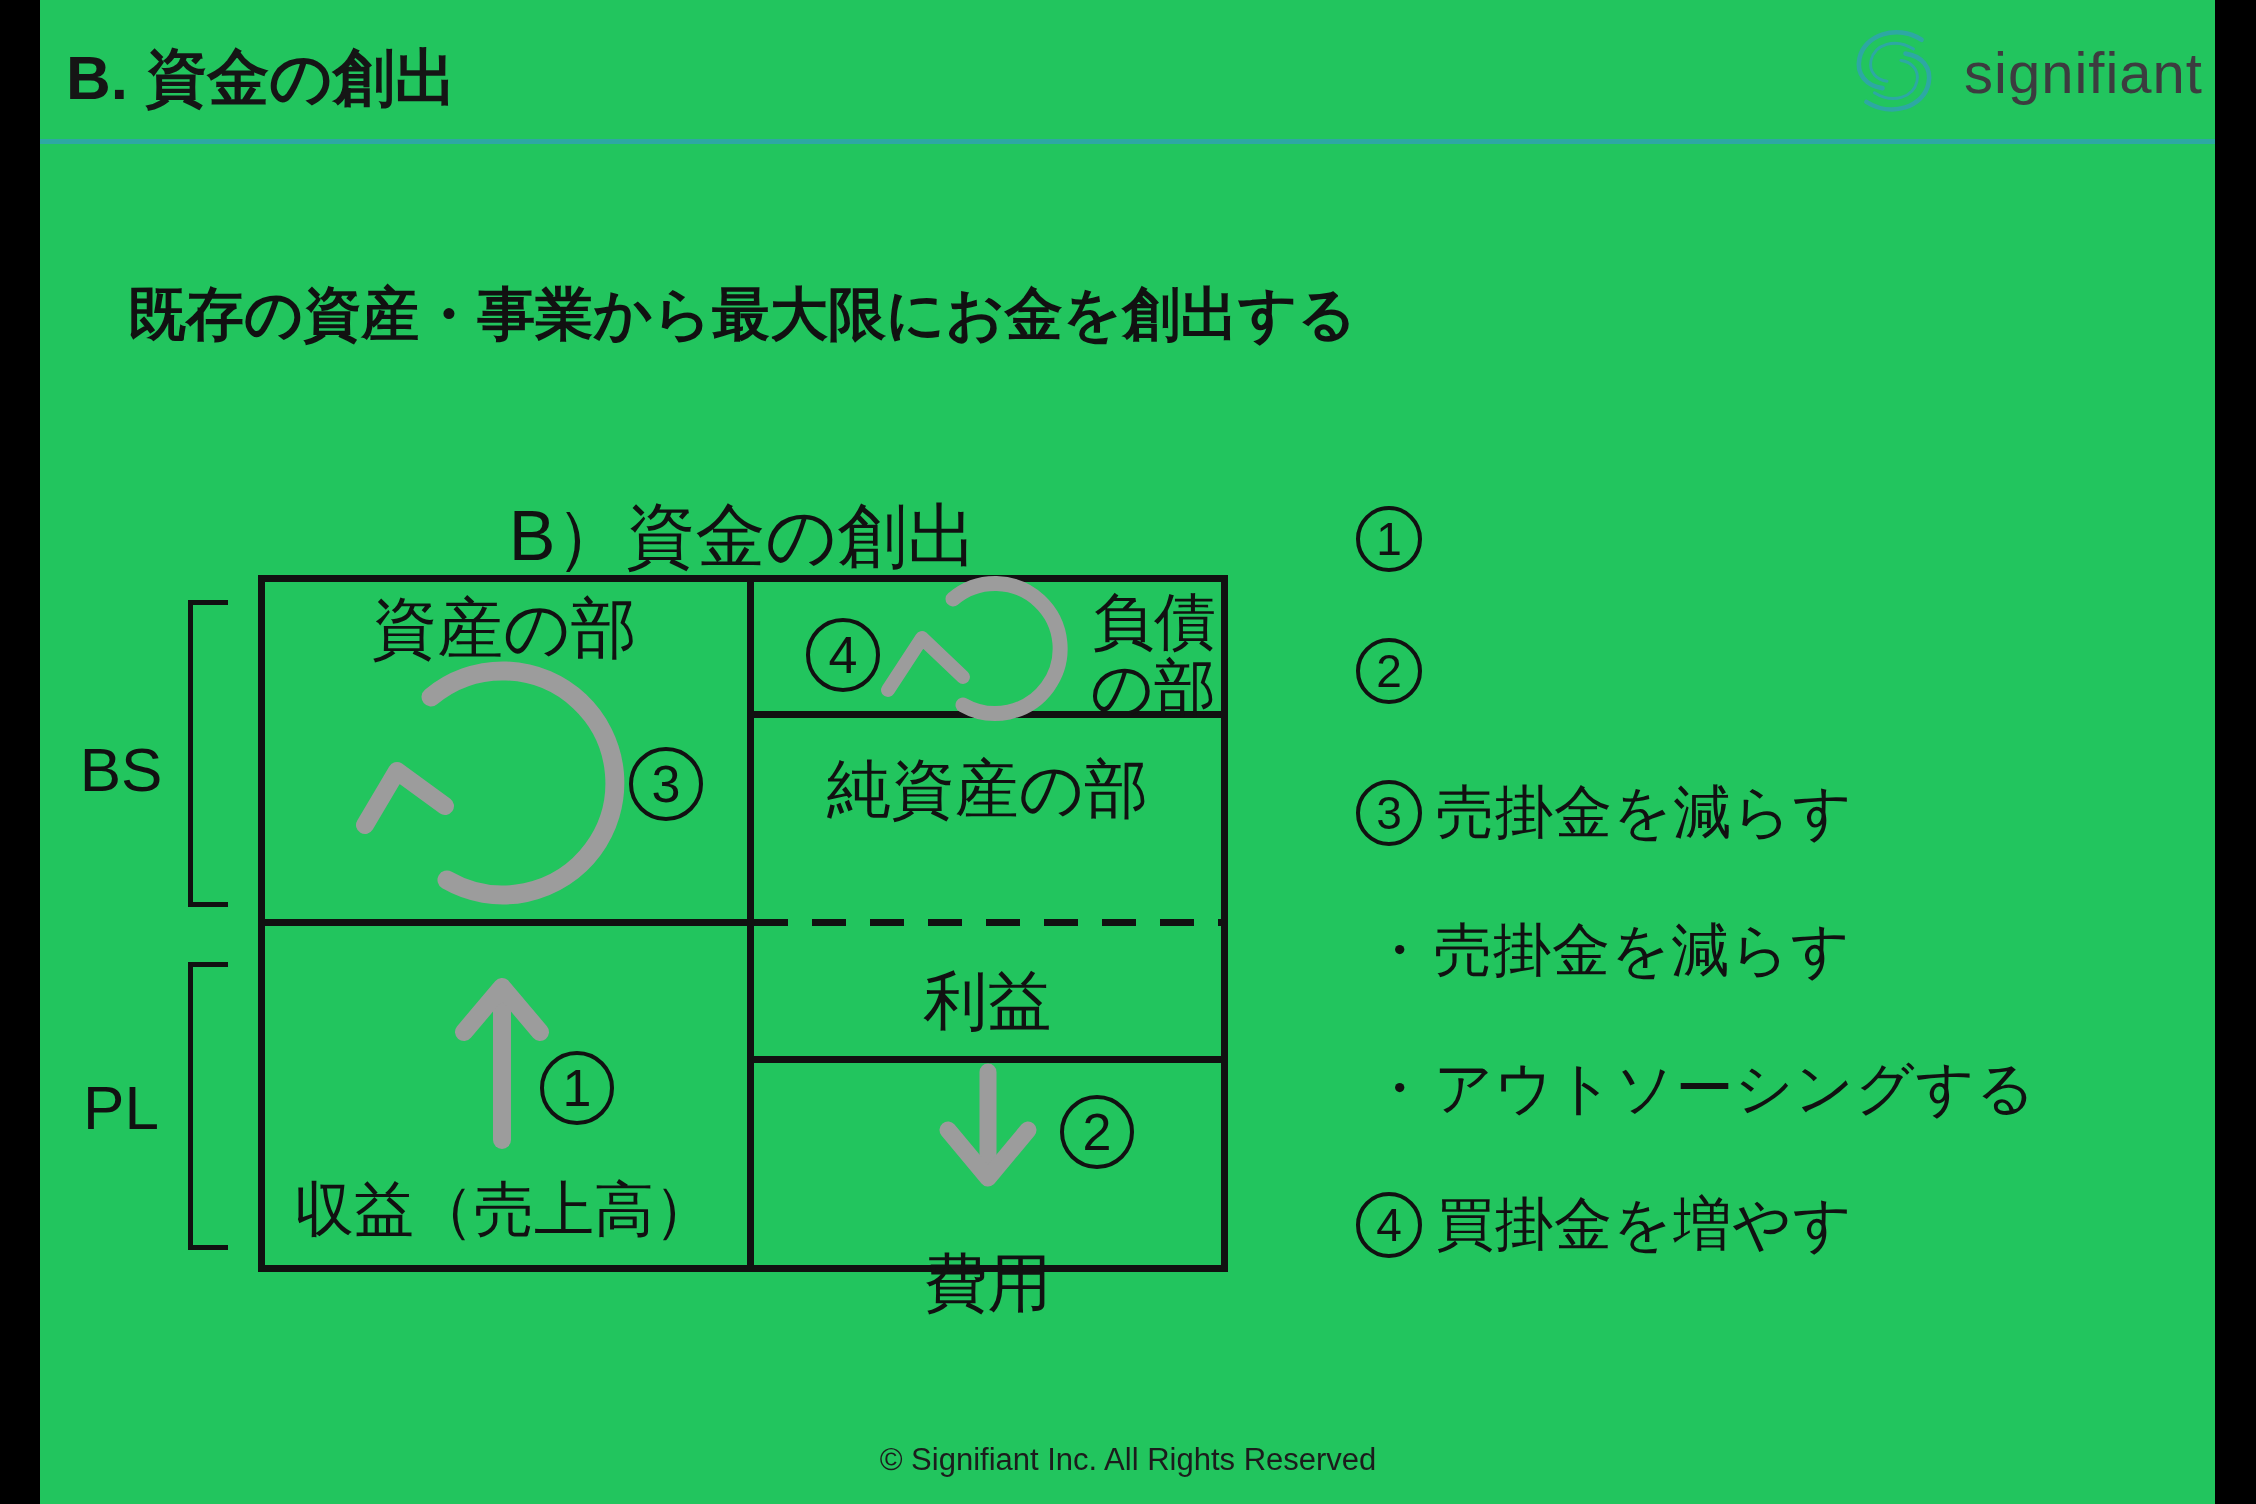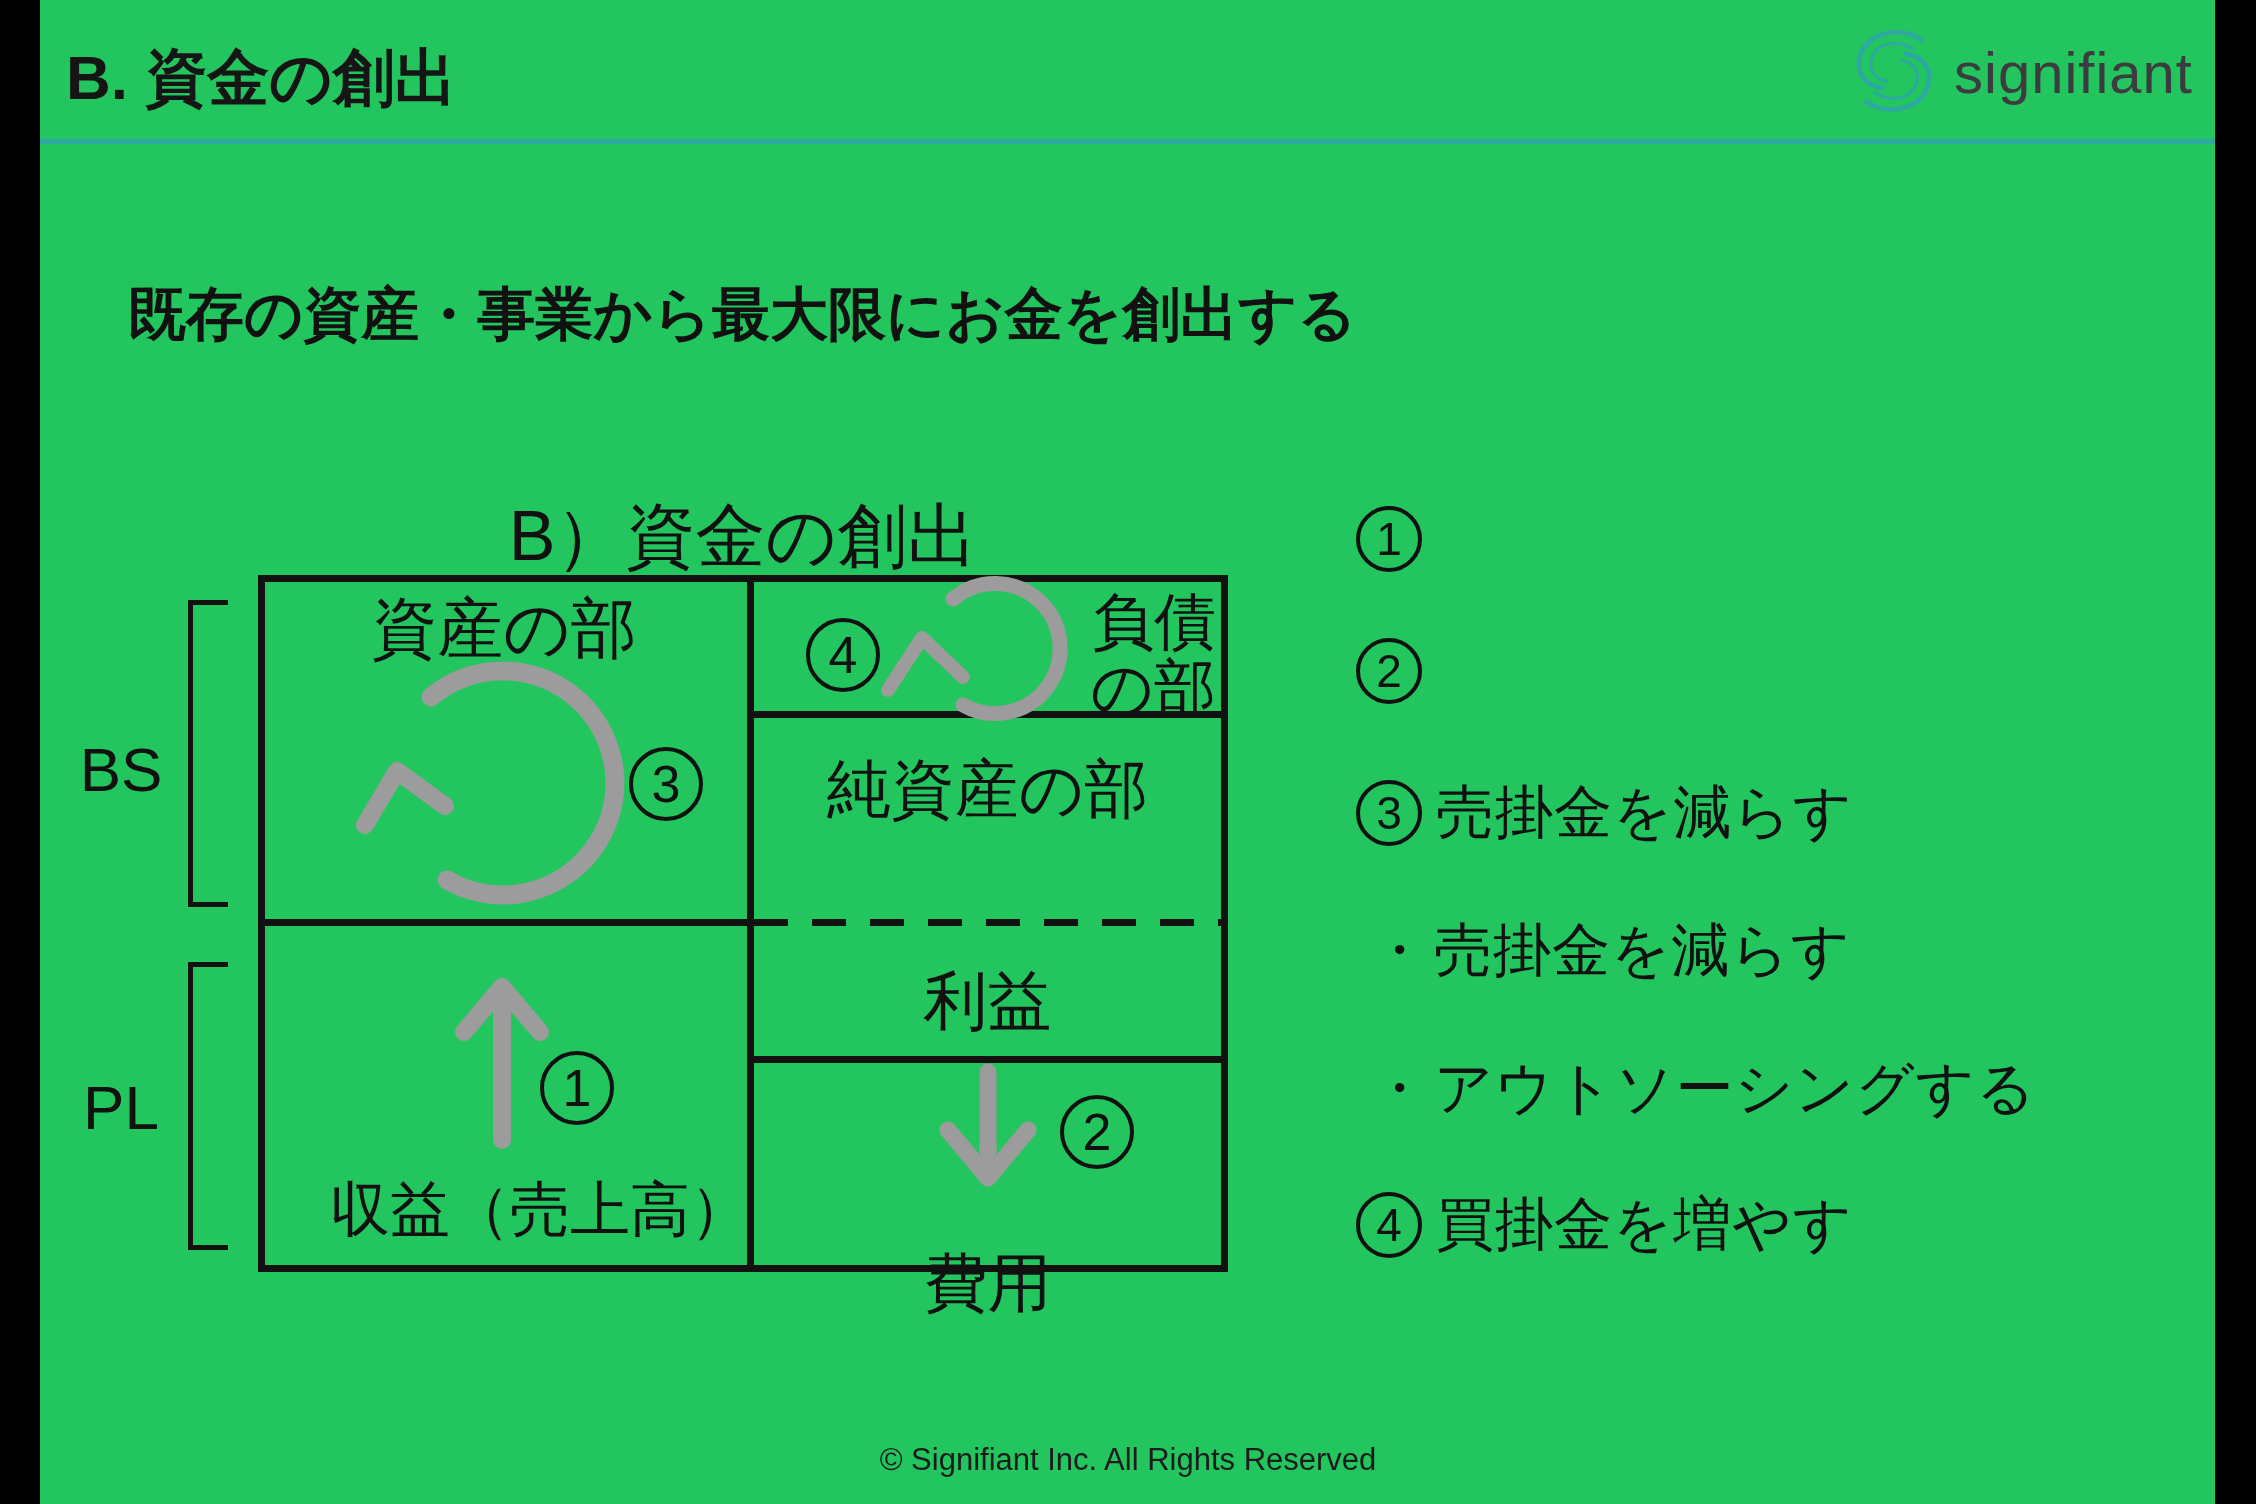"signifiant" .logo-text { margin-left: 14px -> 24px }
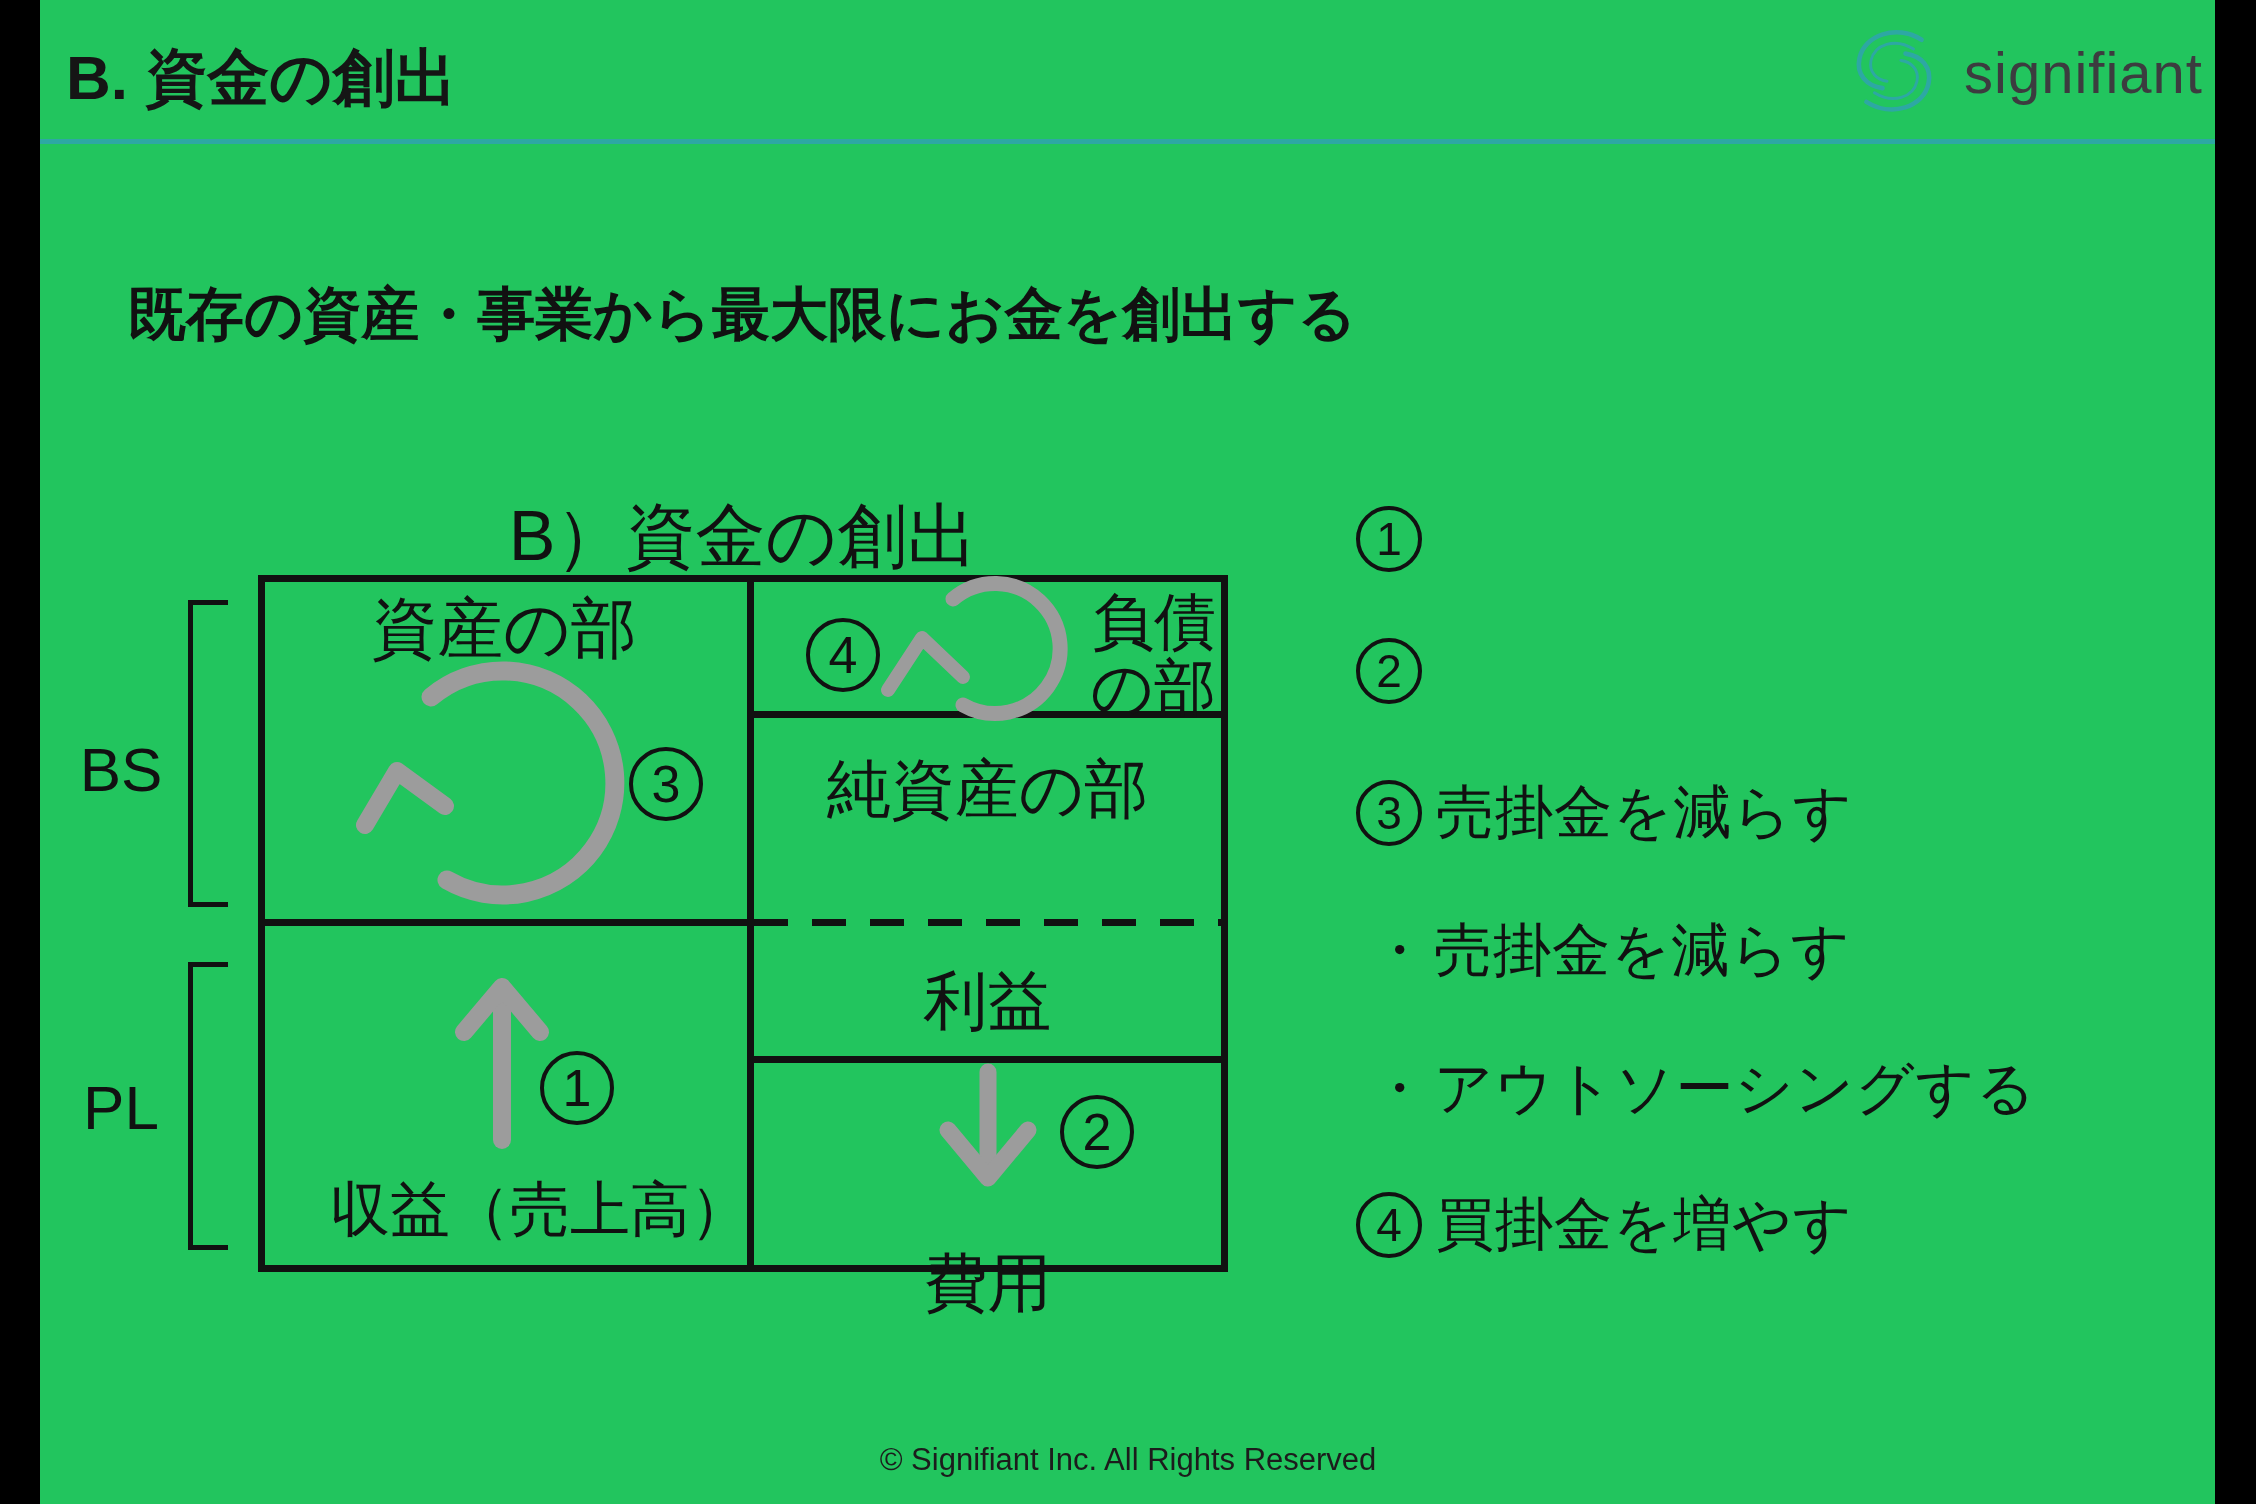"収益（売上高）" .lbl-revenue { padding-left: none -> 36px; text-align: right -> left }
